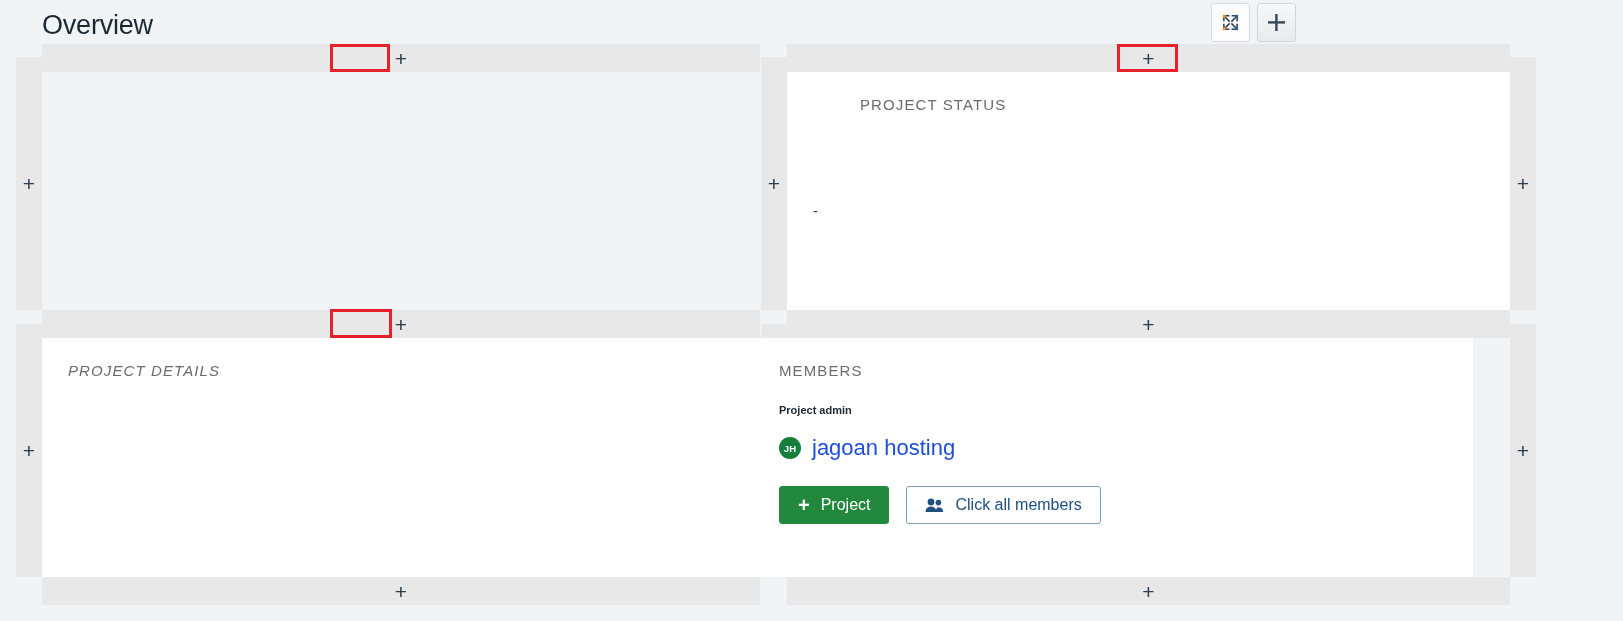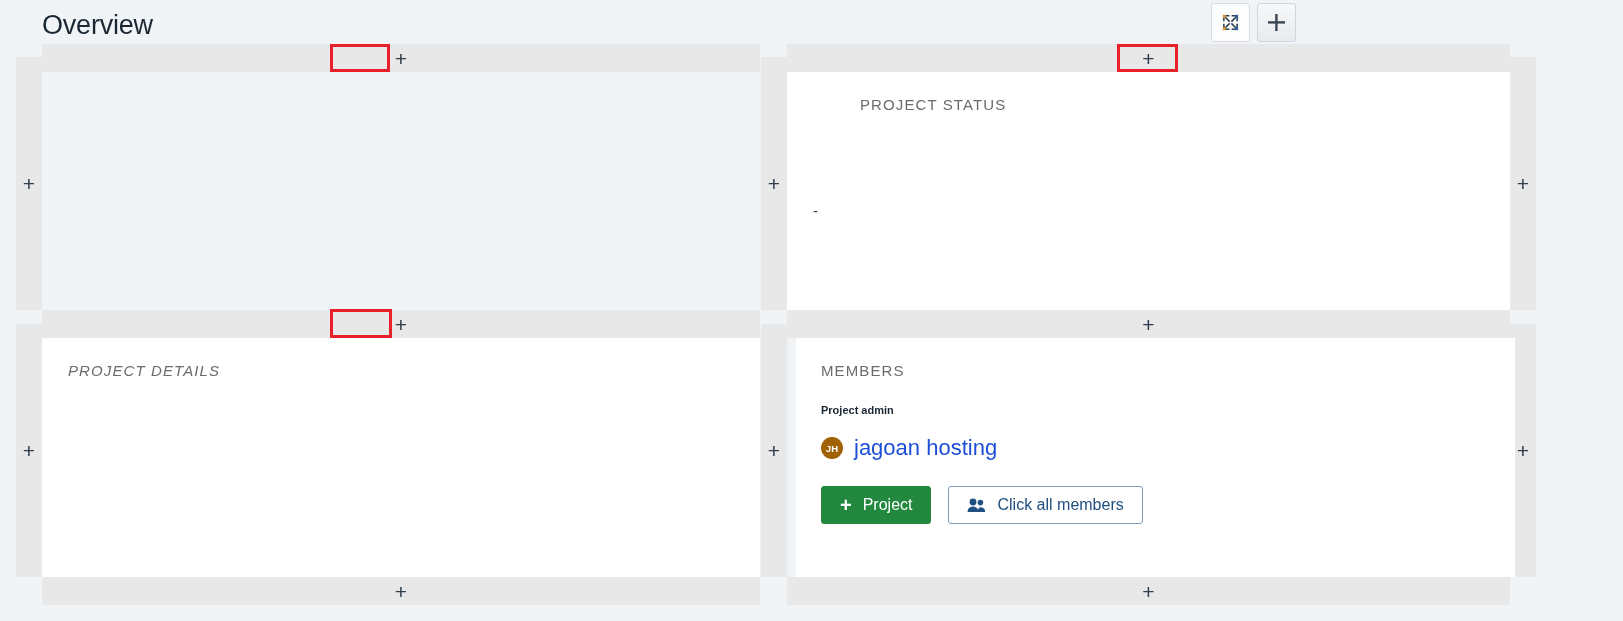"MEMBERS" div.card { left: 796px -> 754px }
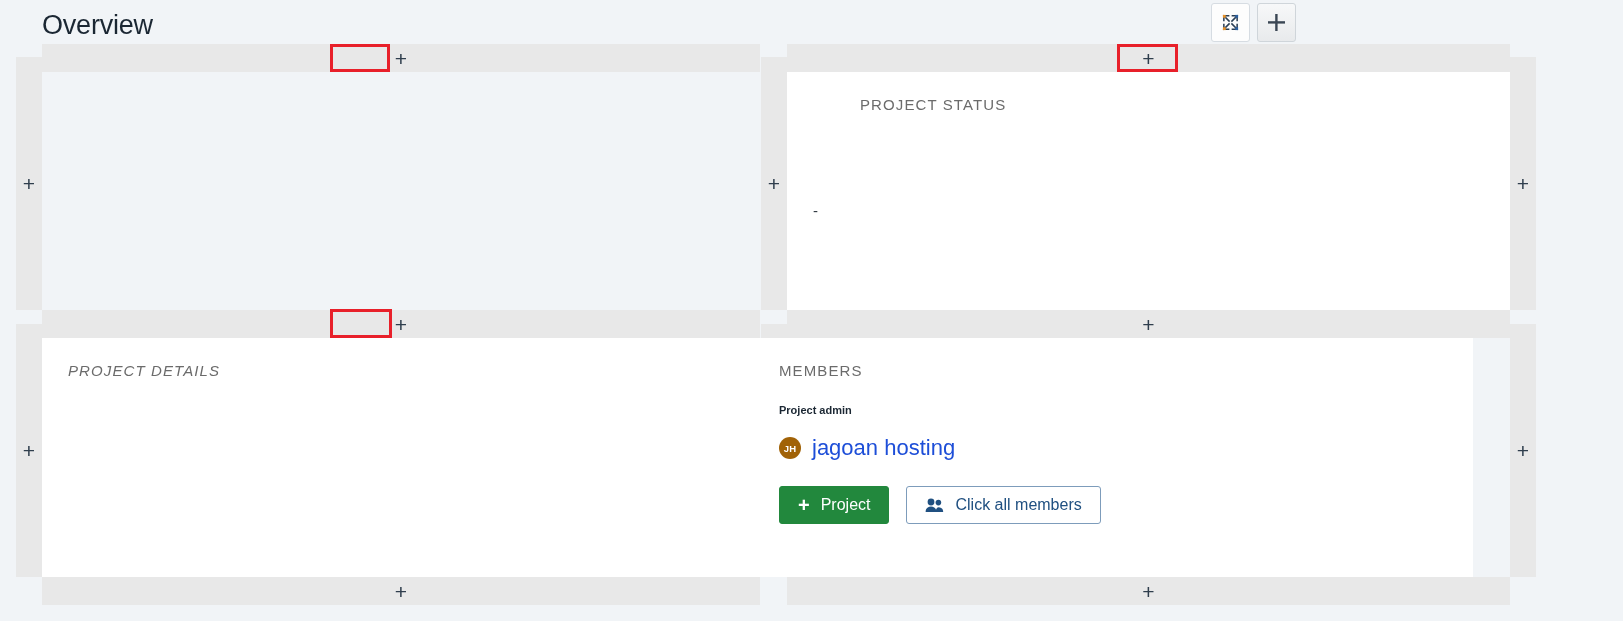"JH" .avatar { background: #a16207 -> #15803d }
